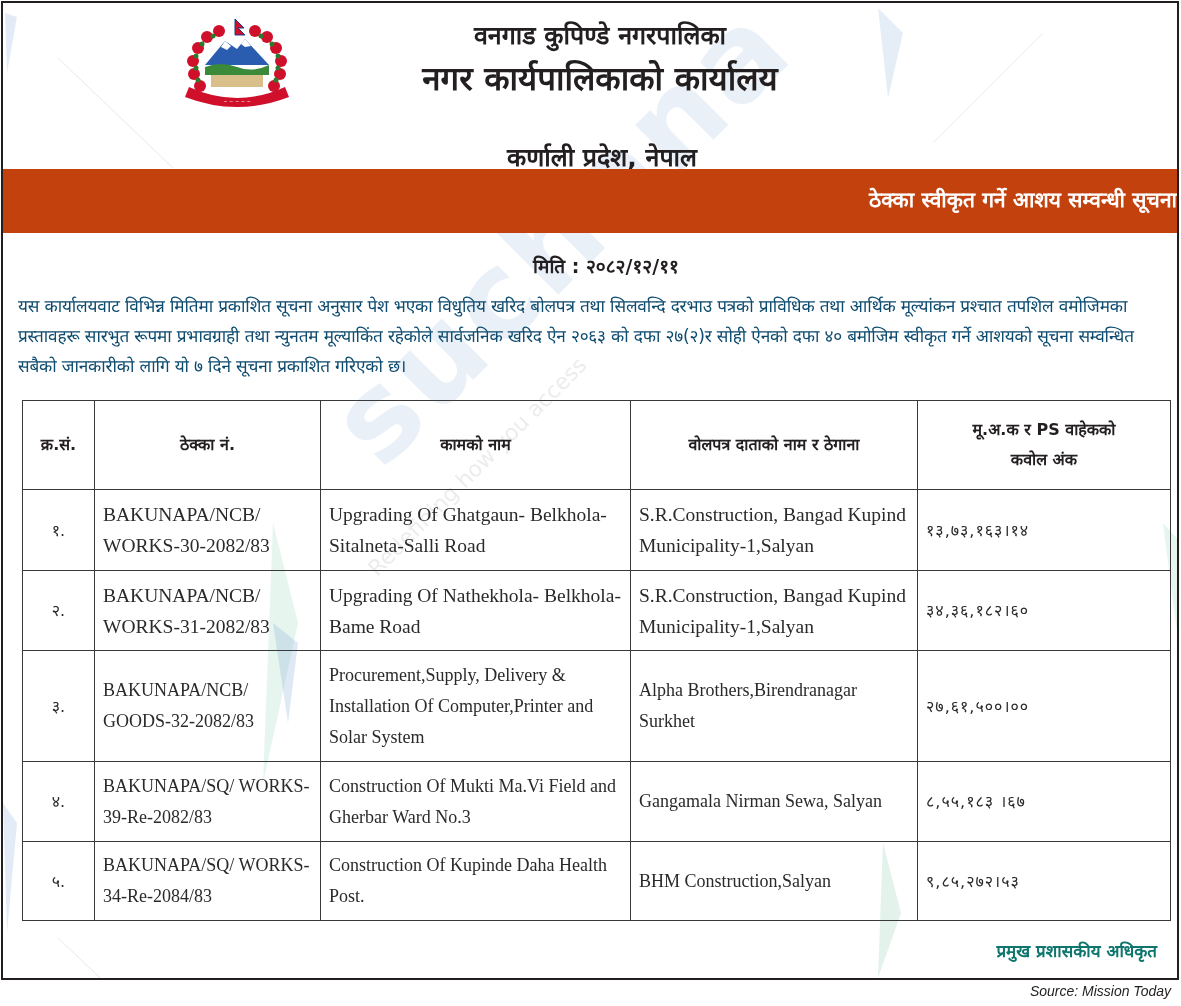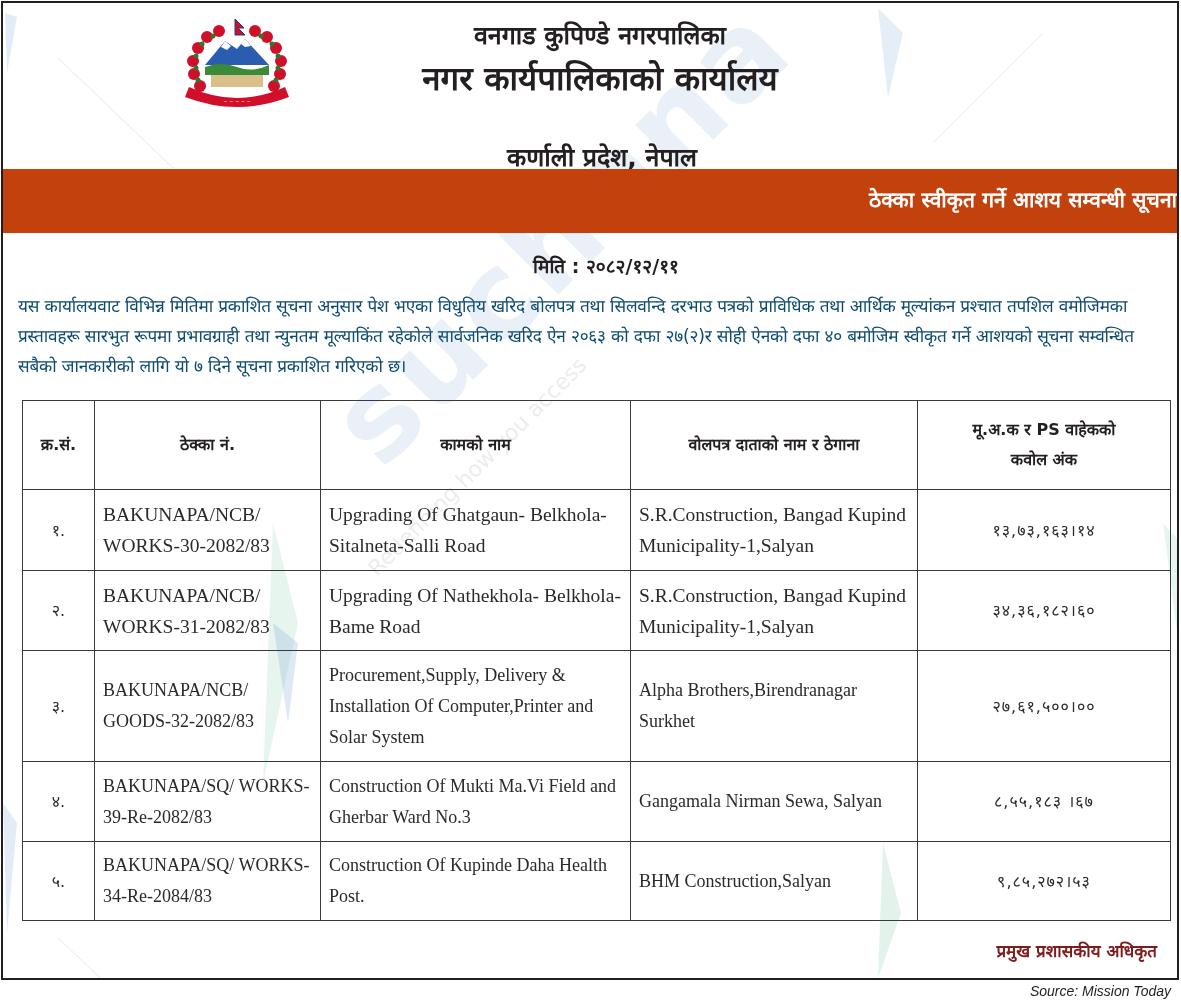"१३,७३,१६३।१४" .tender-table td.amt { text-align: center -> left }
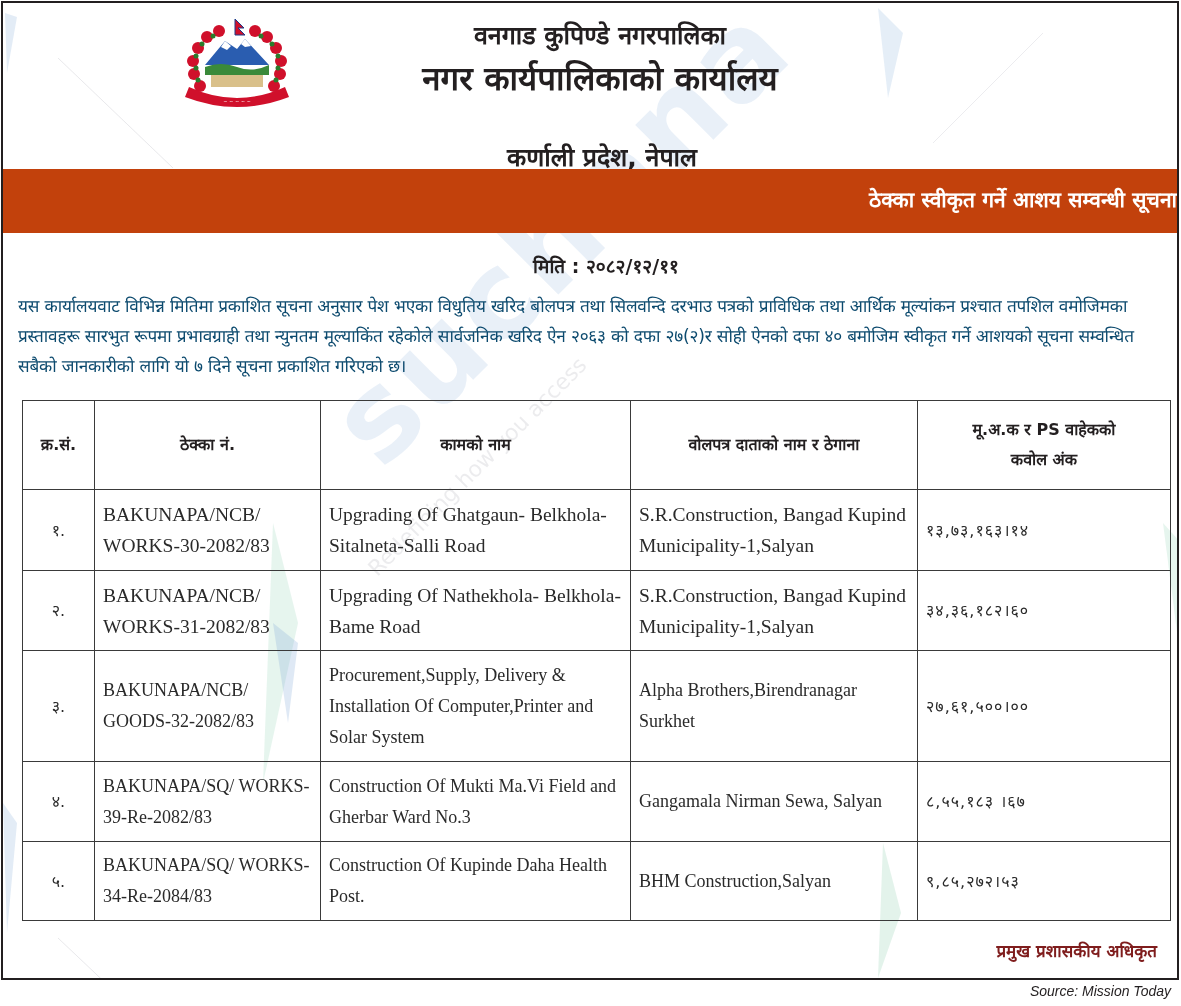"प्रमुख प्रशासकीय अधिकृत" .signature { color: #7f1d1d -> #0f766e }
